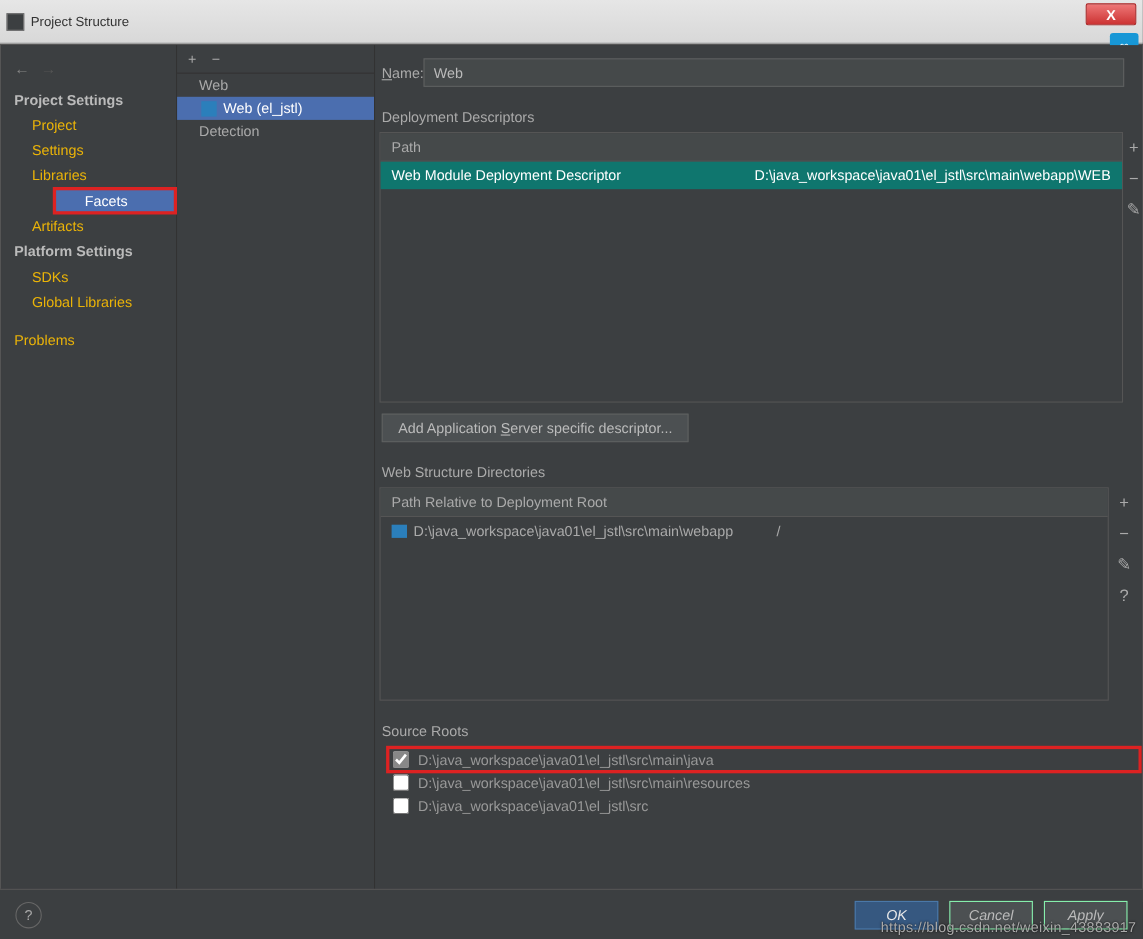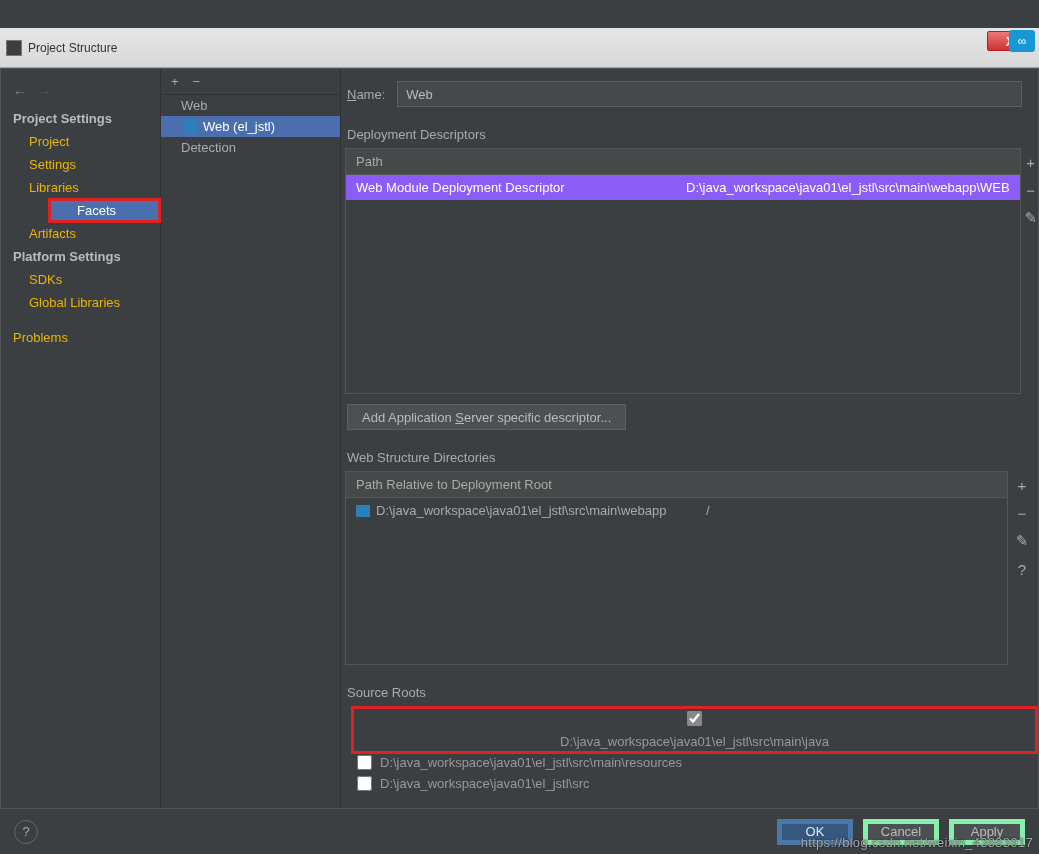"Project Structure" .titlebar { margin-top: 28px -> none }
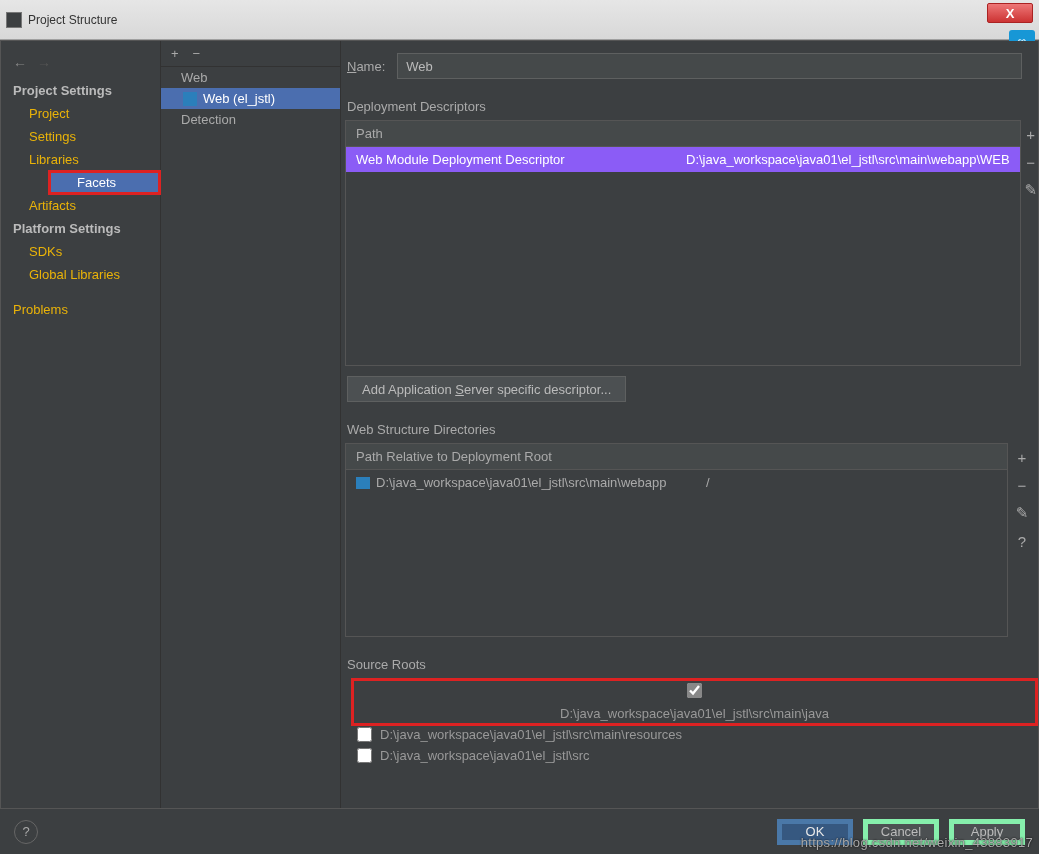"Name:" .name-row { gap: 12px -> 0 }
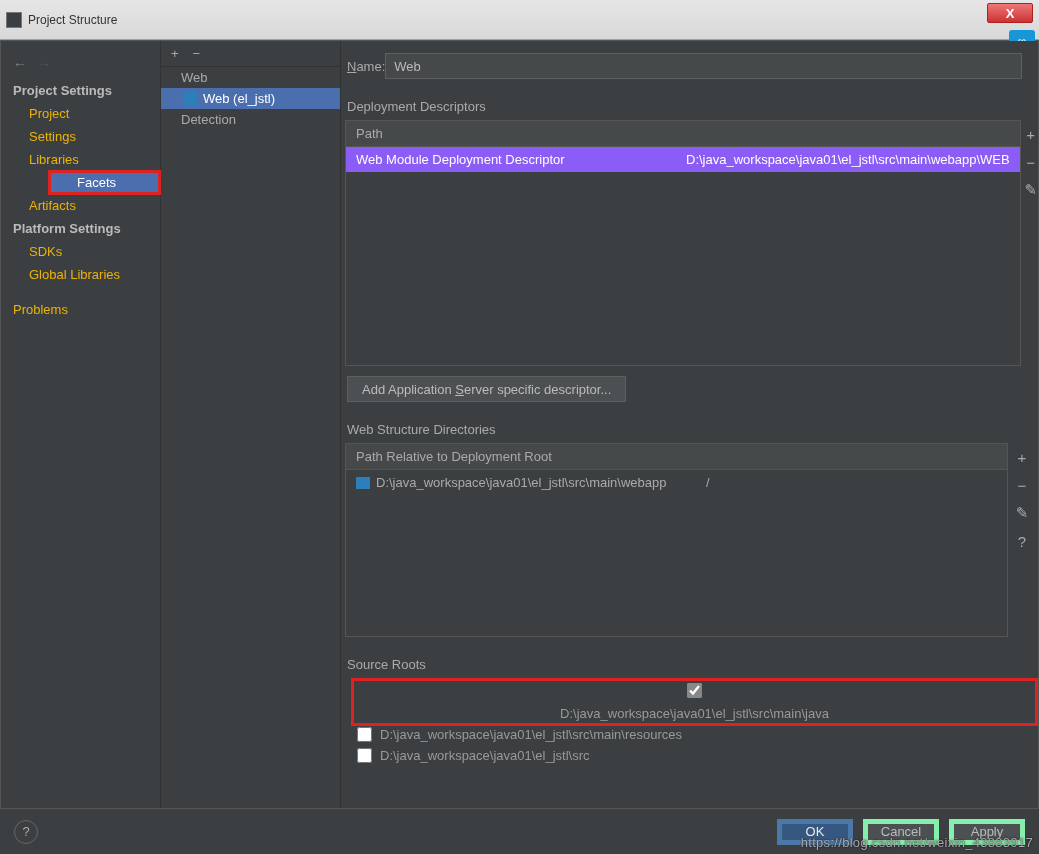"Web Module Deployment Descriptor" .table-row.selected { background: #8b5cf6 -> #0f766e }
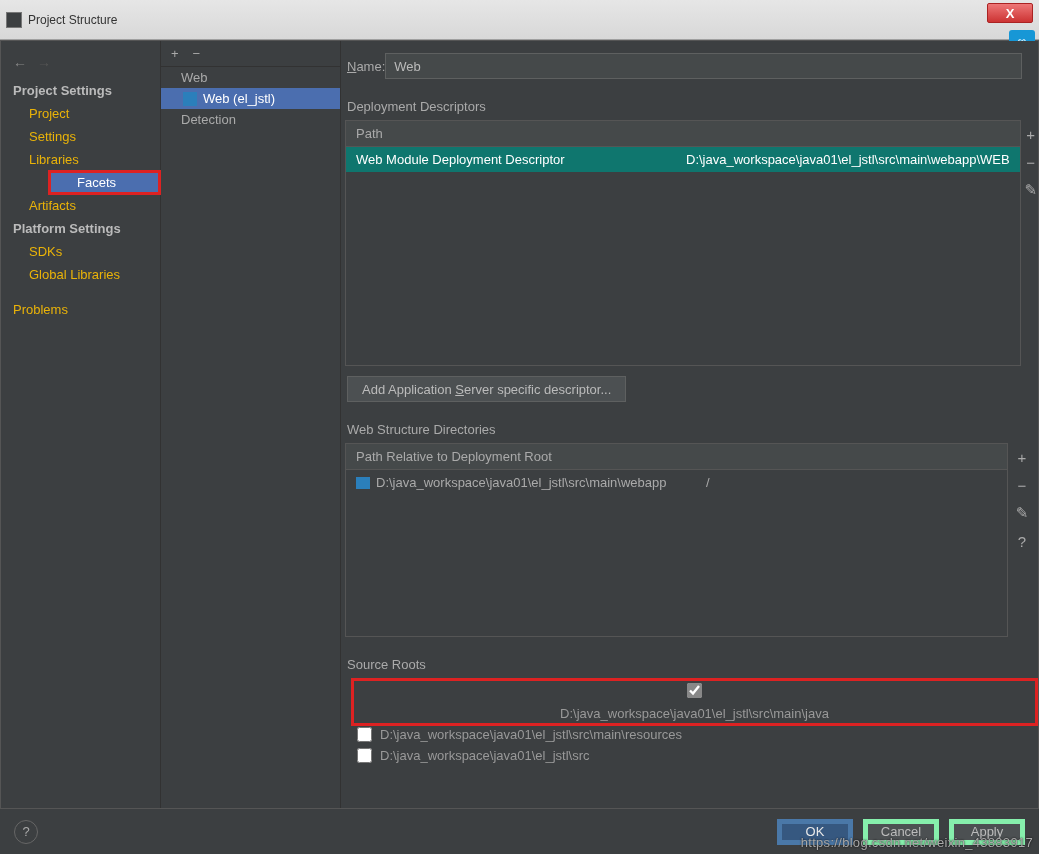"D:\java_workspace\java01\el_jstl\src\main\java" .src-item.highlighted { flex-direction: column -> none }
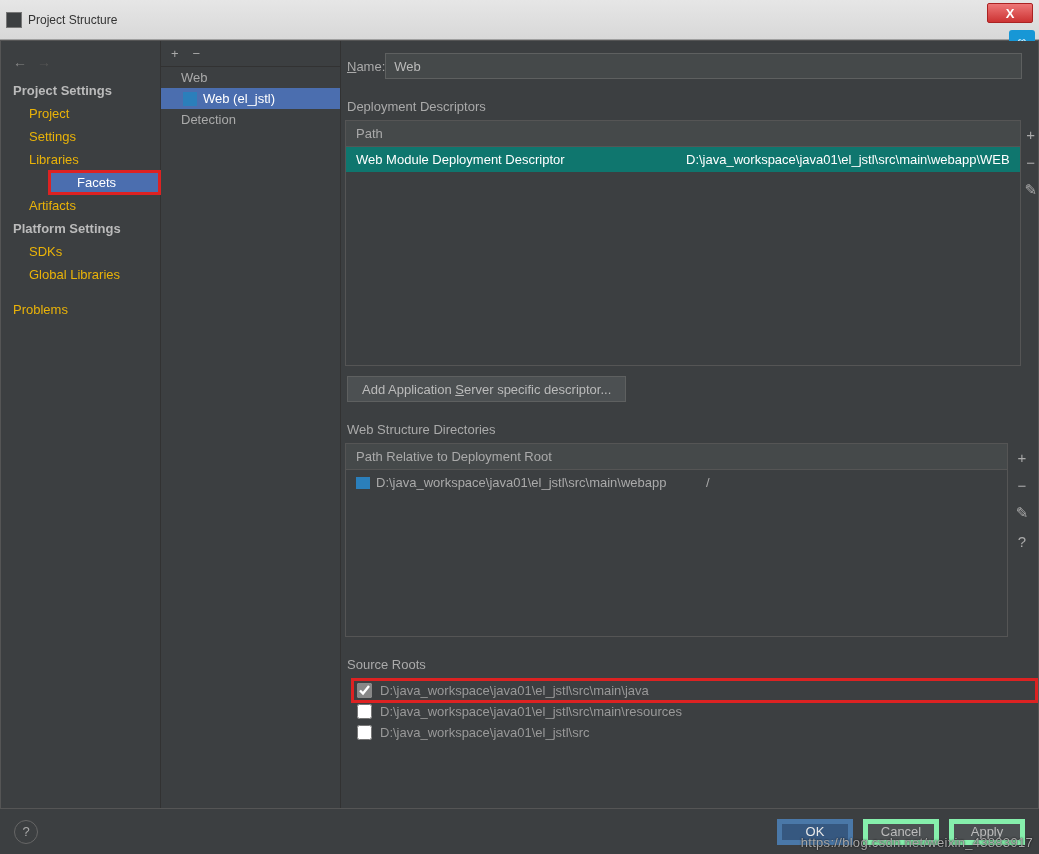"OK" .dlg-btn { border: 5px solid #86efac -> 1px solid #86efac; font-style: none -> italic }
